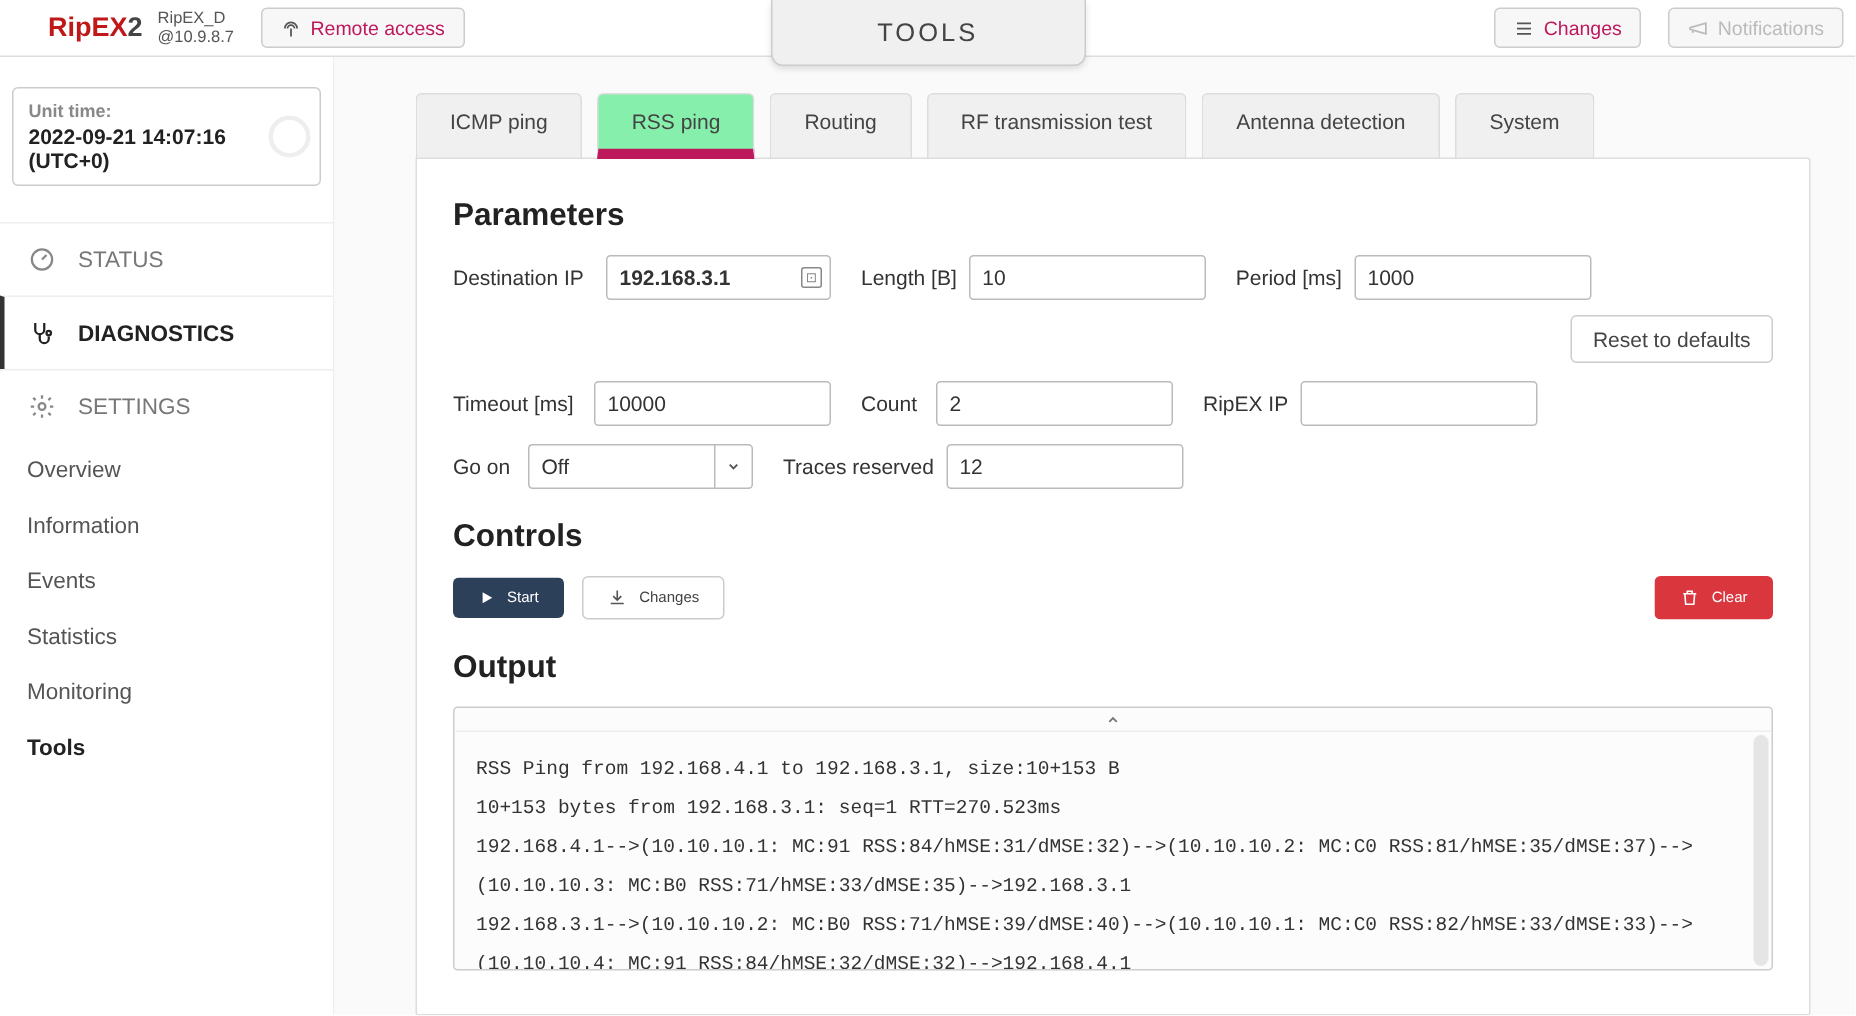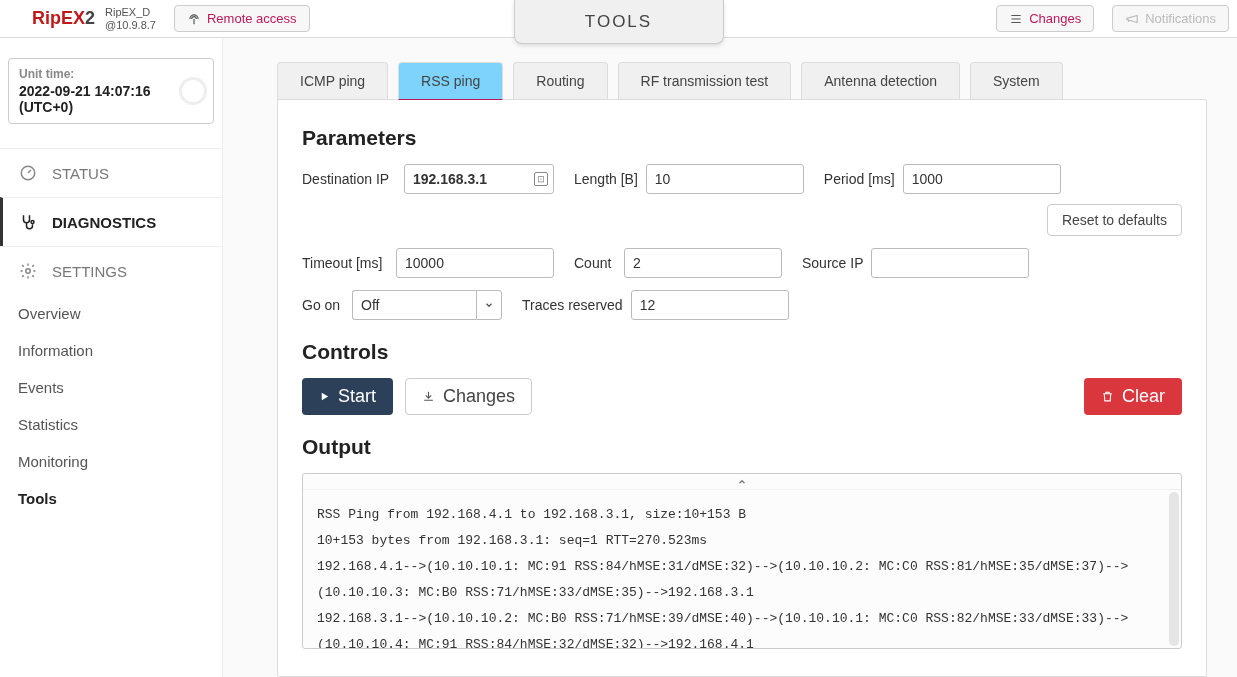"RSS ping" .tab.active { background: #7dd3fc -> #86efac; border-bottom: 1px solid #be185d -> 7px solid #be185d }
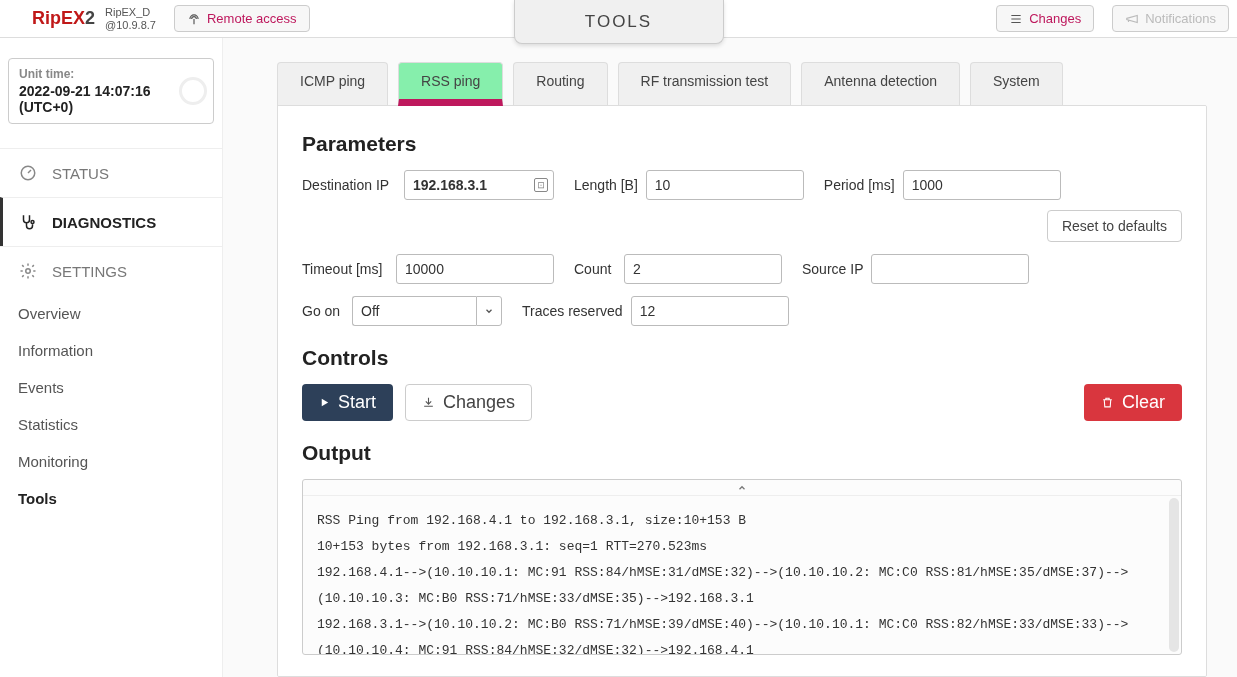"Source IP" span.plabel { text: Source -> RipEX }
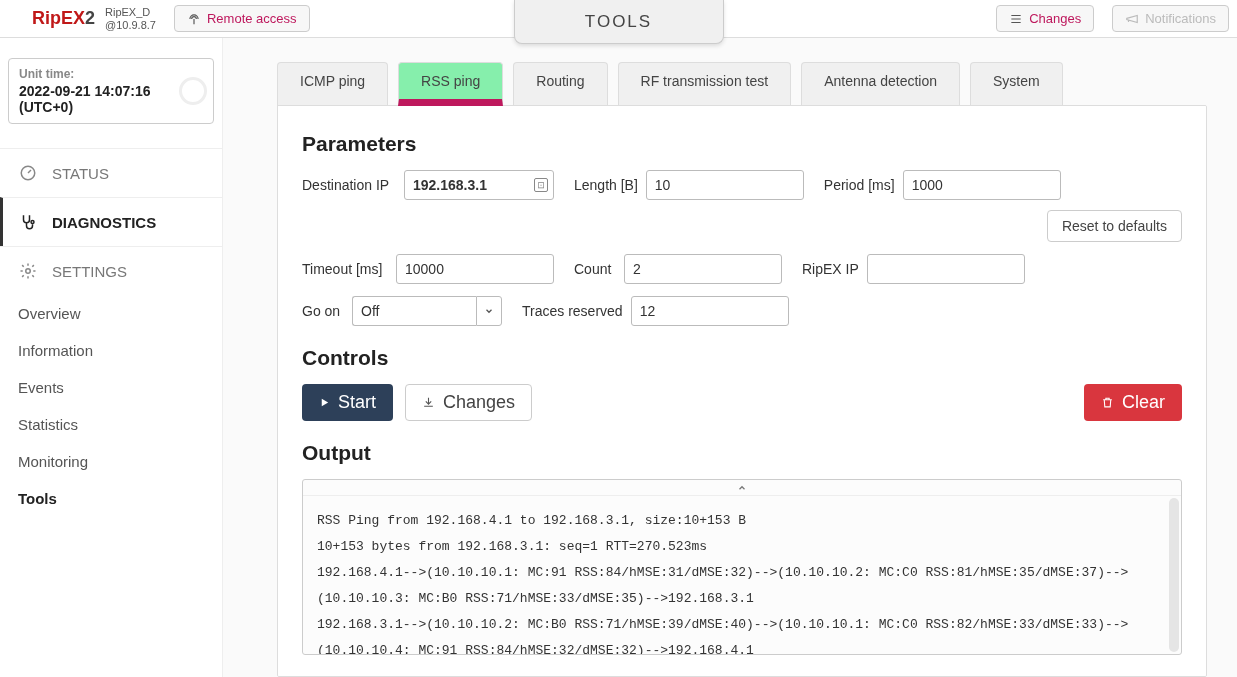"Start" .btn { font-size: 18px -> 10px }
